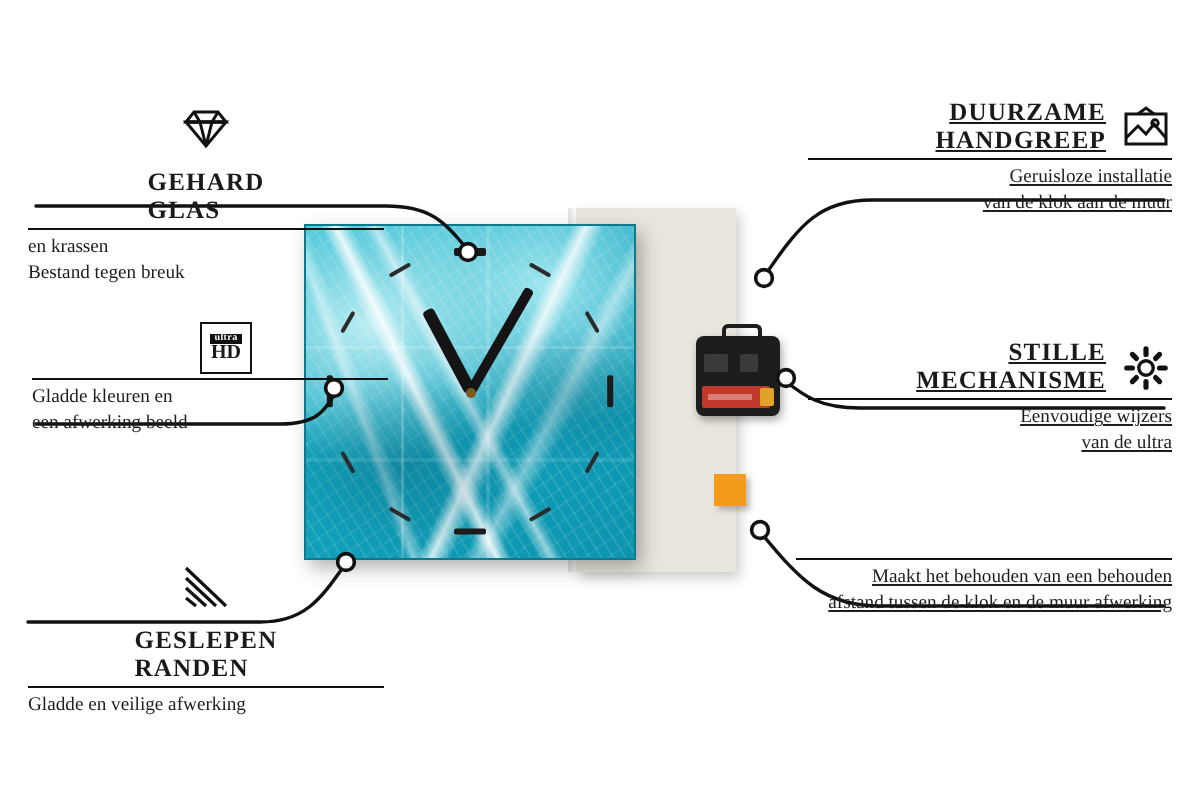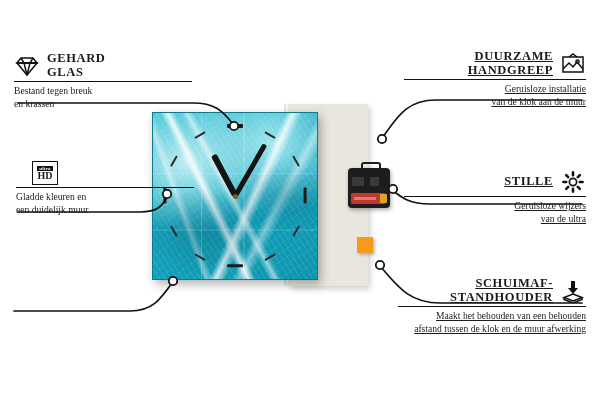"GEHARD" .callout .hrow { flex-direction: none -> column }
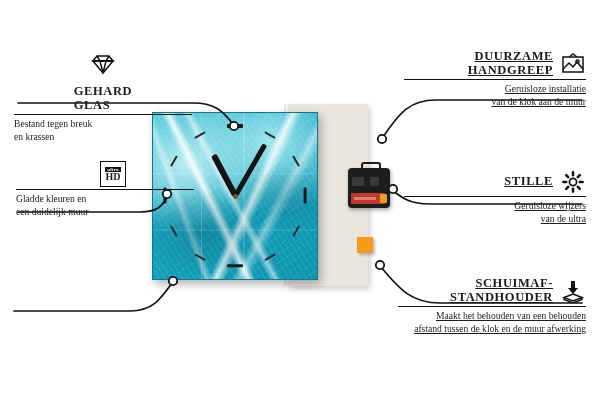"Bestand tegen breuk" div.desc { order: before "en krassen" -> after "en krassen" }
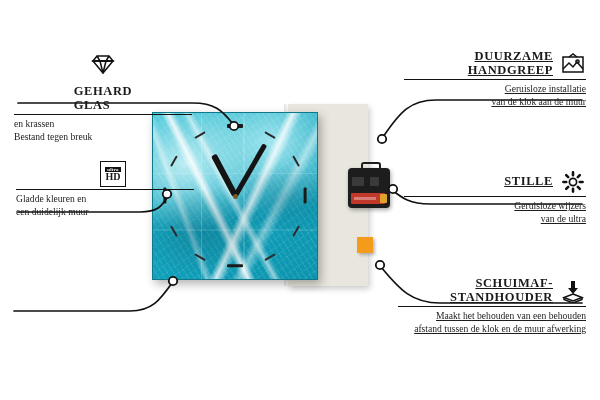"MECHANISME" div.ttl { html: none -> <div>MECHANISME</div> }
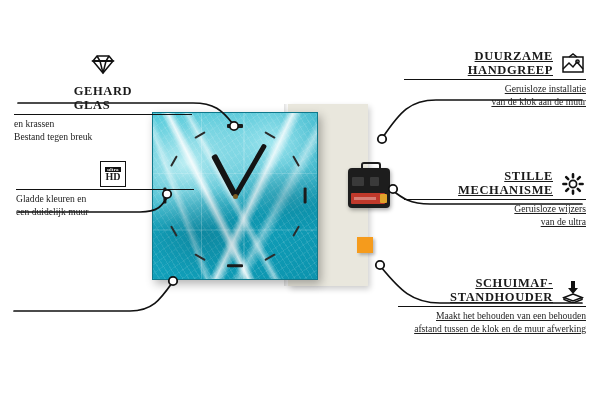"een duidelijk muur" div.desc { text: duidelijk muur -> afwerking beeld }
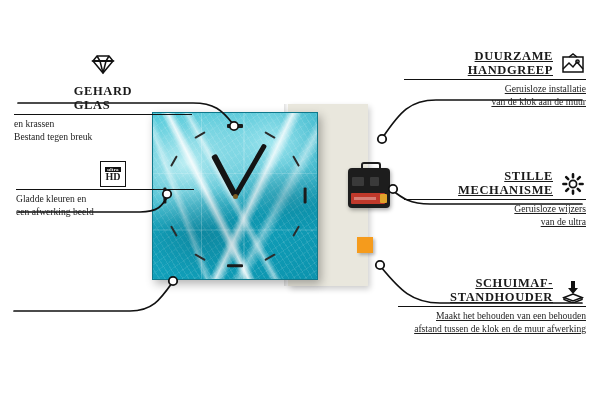"Geruisloze wijzers" div.desc { text: Geruisloze -> Eenvoudige }
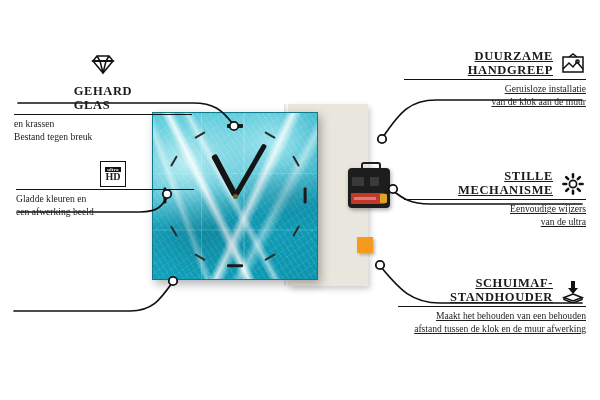"SCHUIMAF-" div.hrow { html: <div> <span> <svg> <path></path> <path></path> <path></path> </svg> </span> <div> <div>SCHUIMAF-</div> <div>STANDHOUDER</div> </div> </div> -> none }
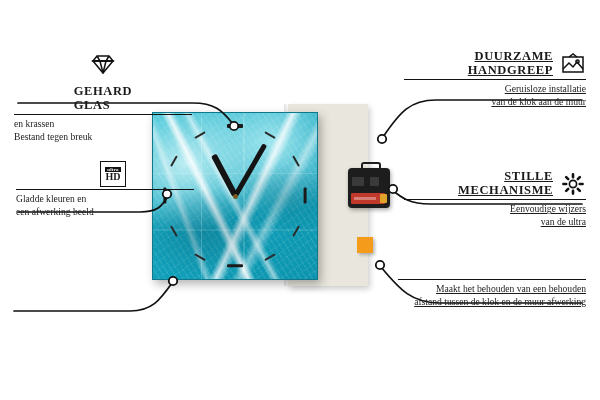"GESLEPEN" div.callout { html: none -> <div> <div> <span> <svg> <path></path> <path></path> <path></path> <path></path> </svg> </span> <div> <div>GESLEPEN</div> <div>RANDEN</div> </div> </div> <div></div> <div>Gladde en veilige afwerking</div> </div> }
